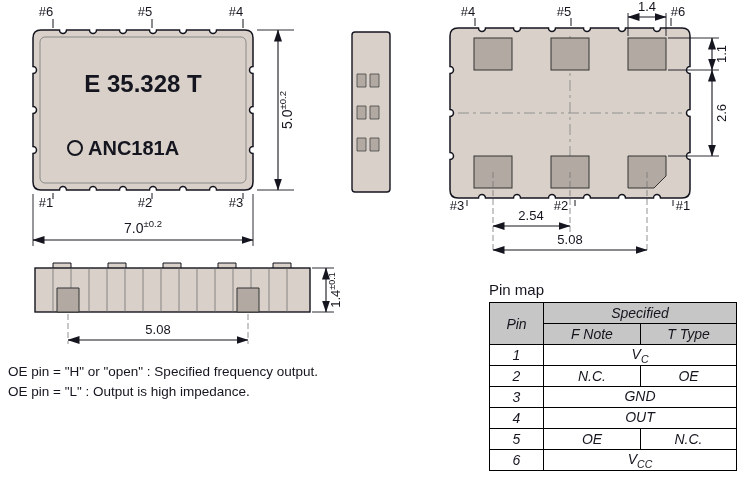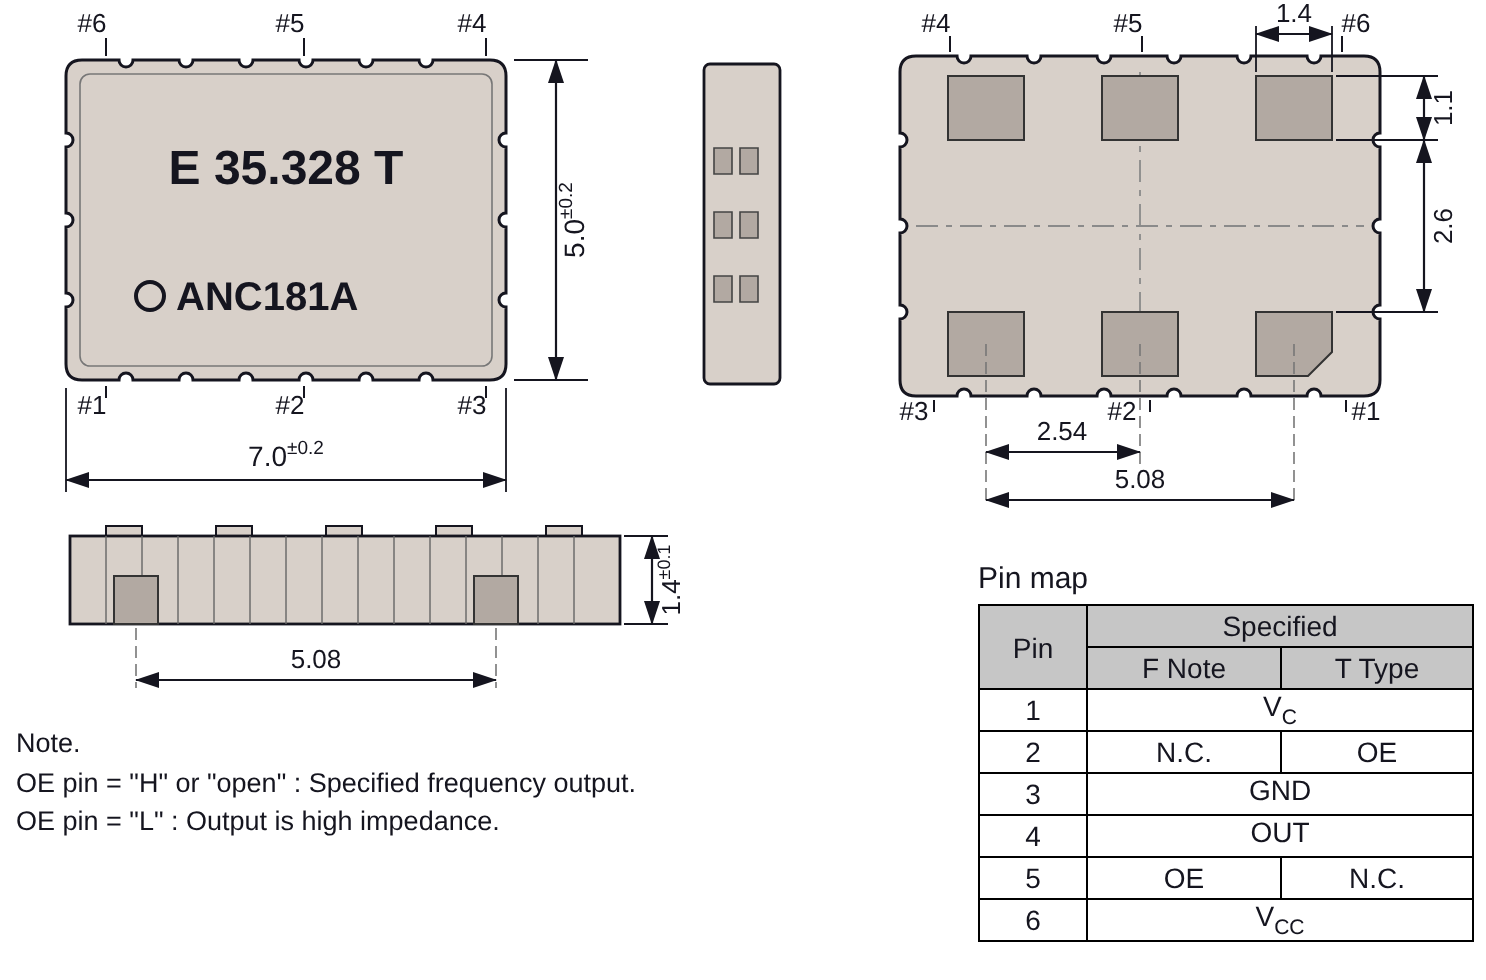"Pin" table.pinmap-table { font-style: none -> italic }
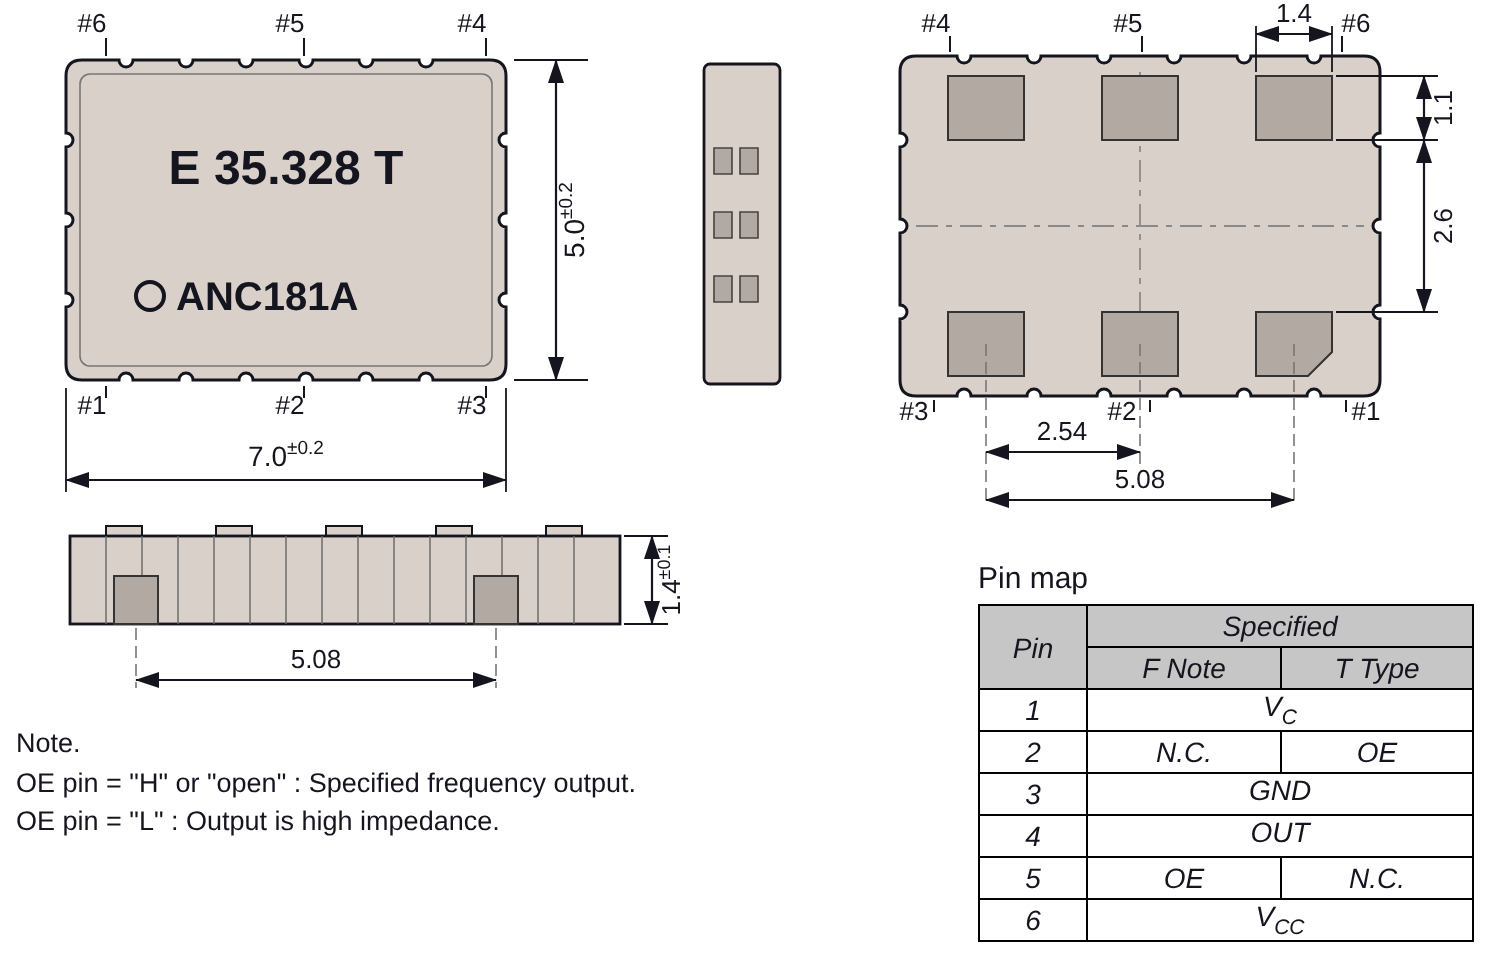"Note." div { html: <div>Note.</div> -> none }
